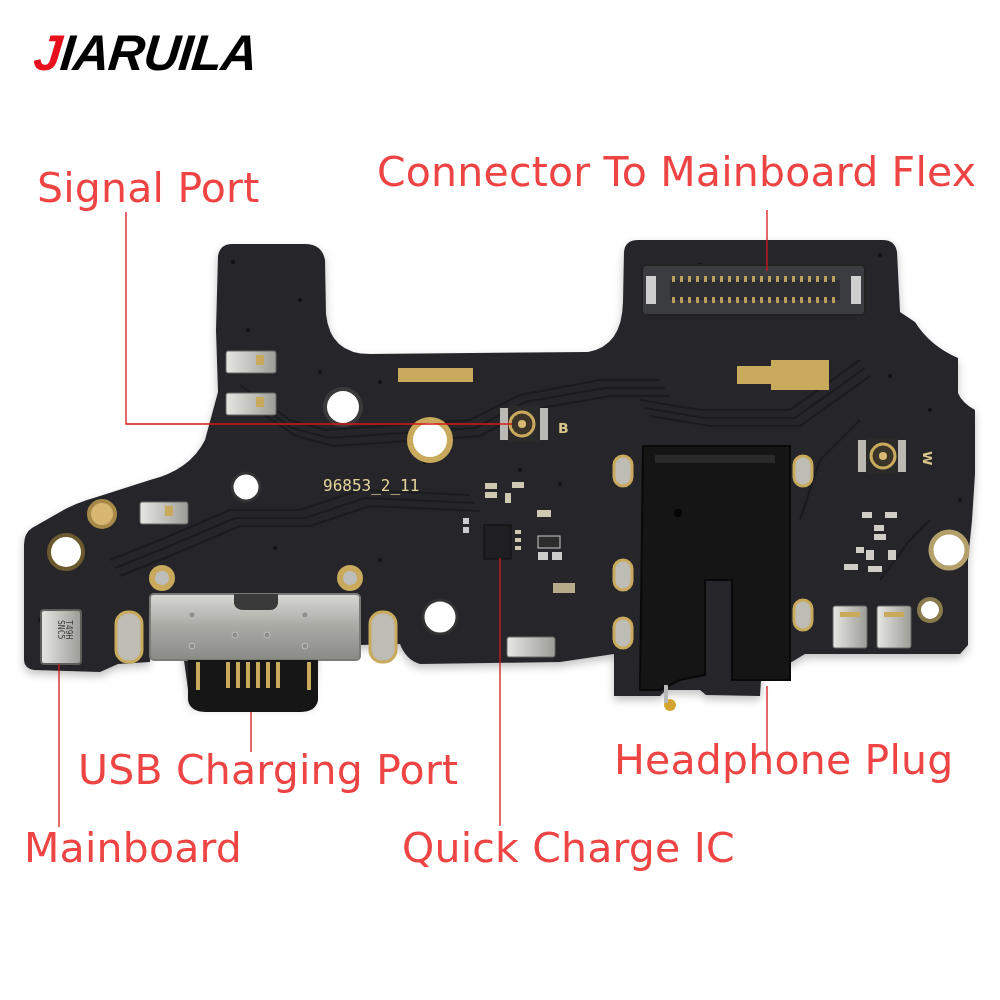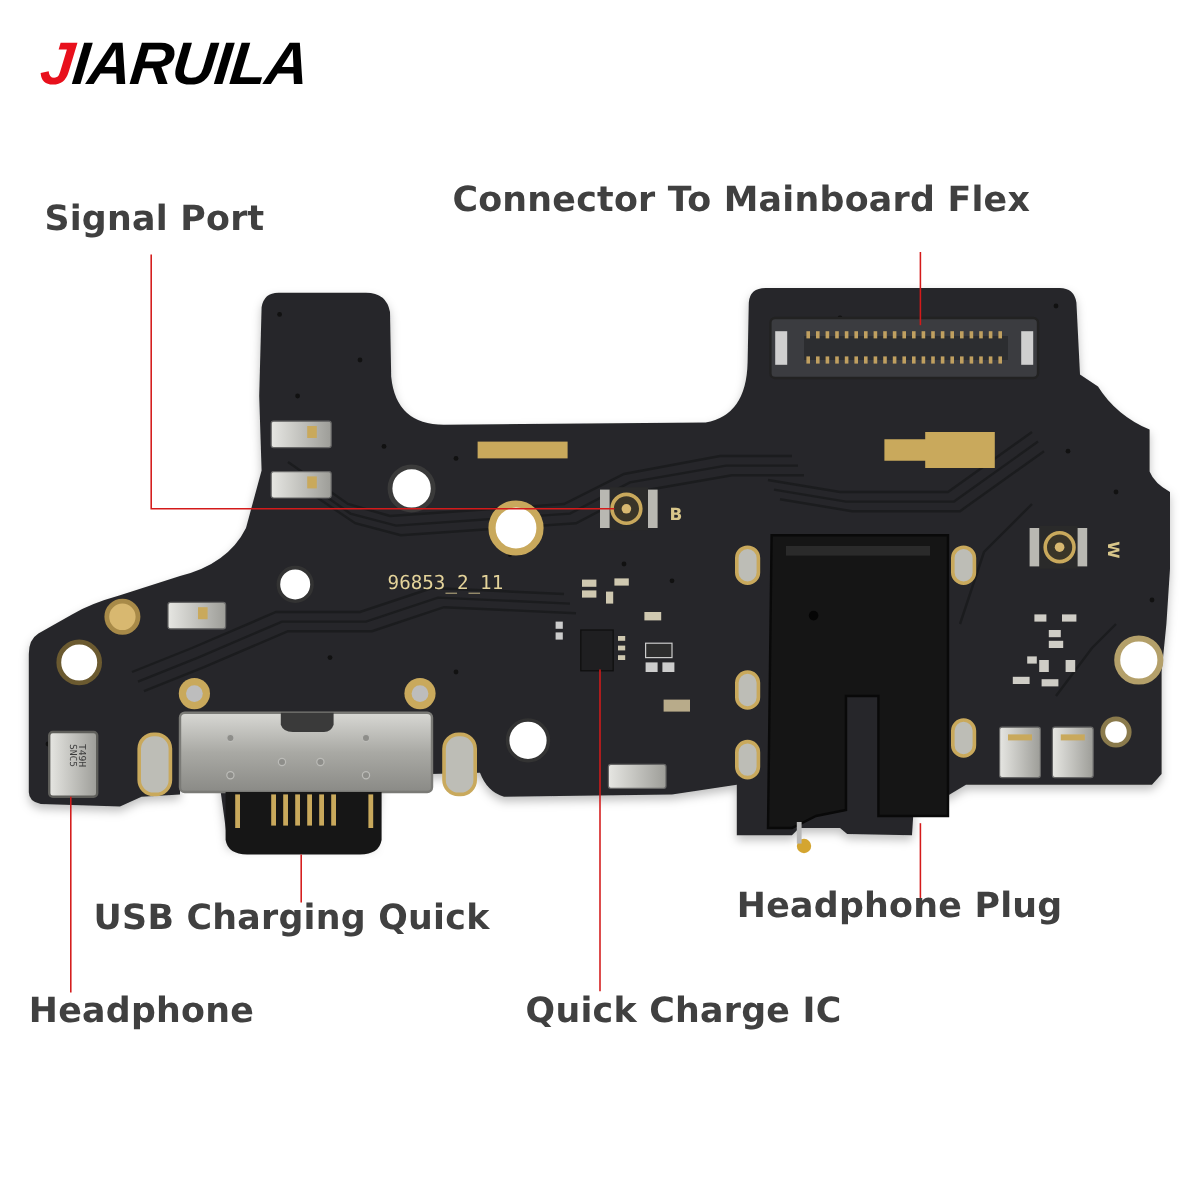"Signal Port" .label { color: #404040 -> #ef4444; font-size: 29px -> 41px; font-weight: 700 -> 400 }
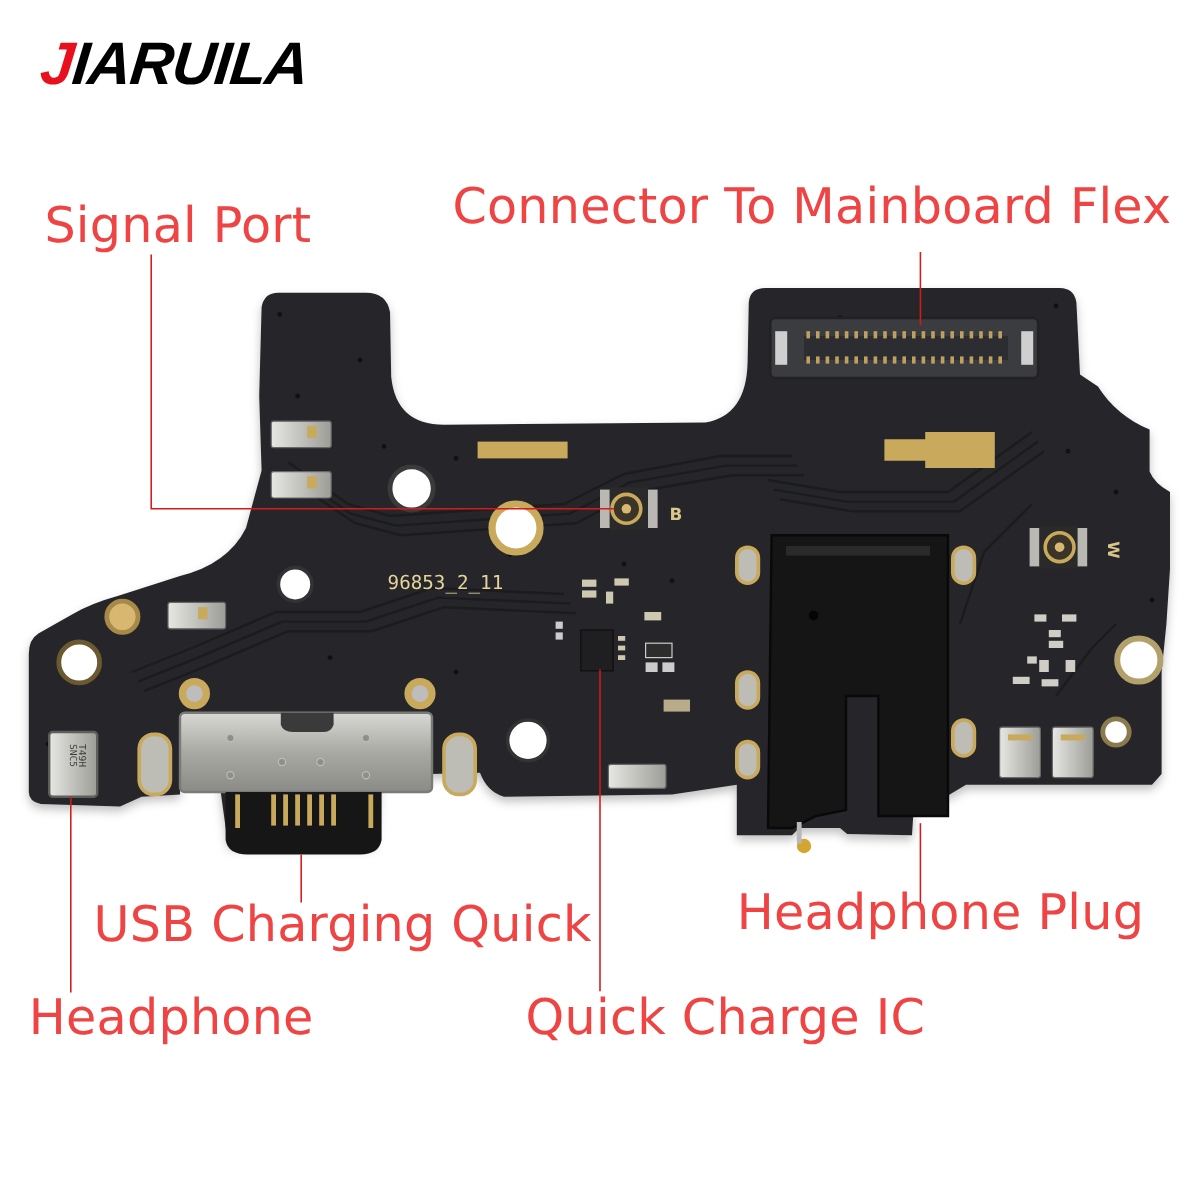"USB Charging Quick" div.label { text: Quick -> Port }
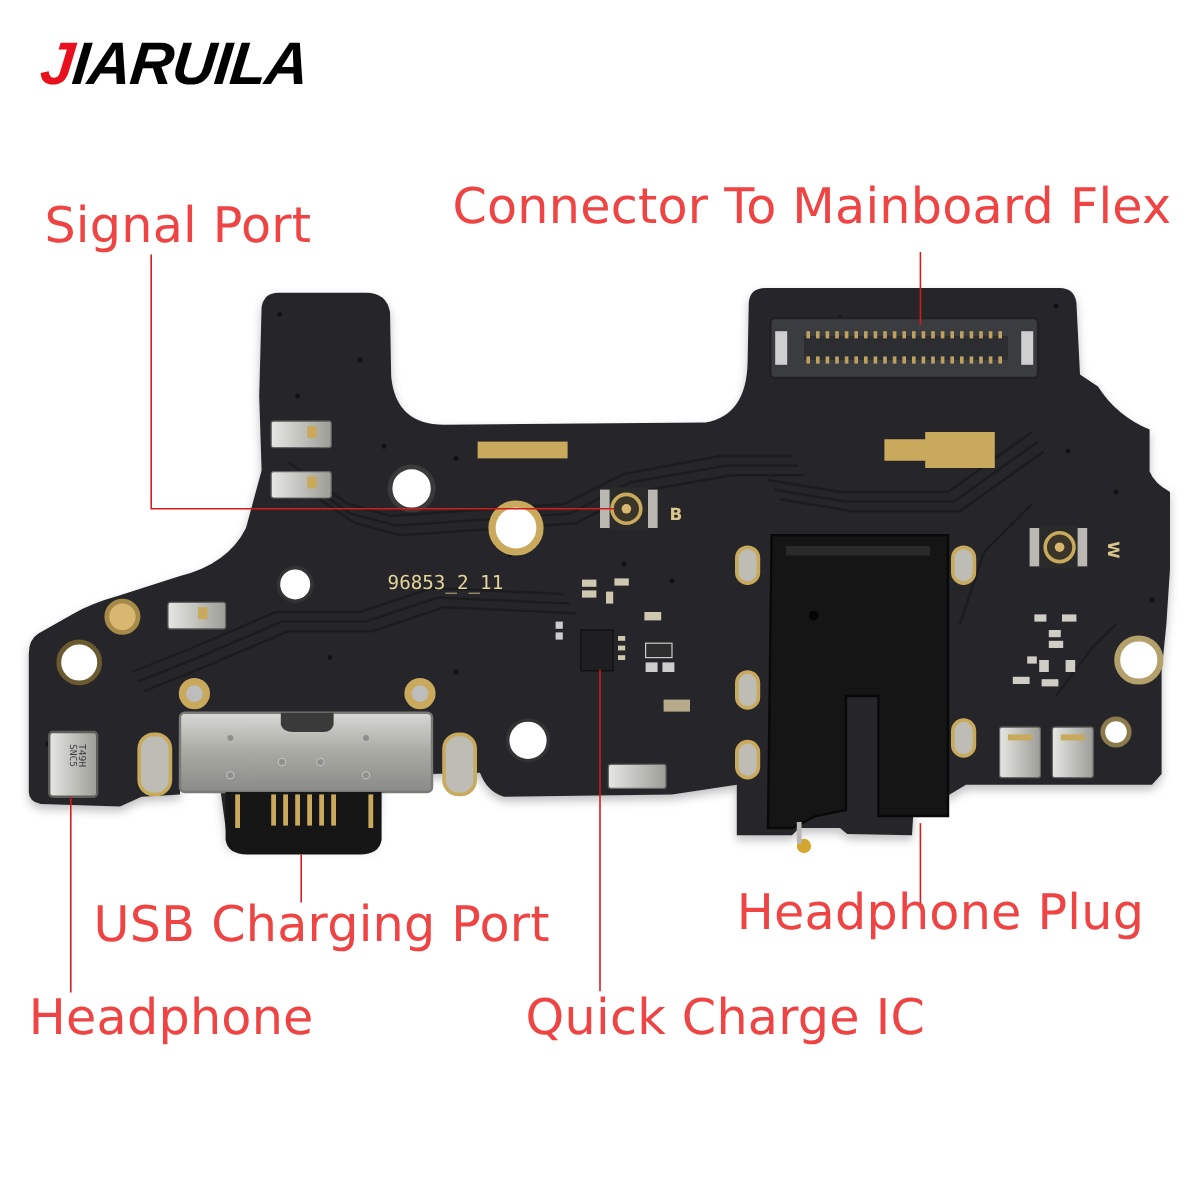"Headphone" div.label { text: Headphone -> Mainboard }
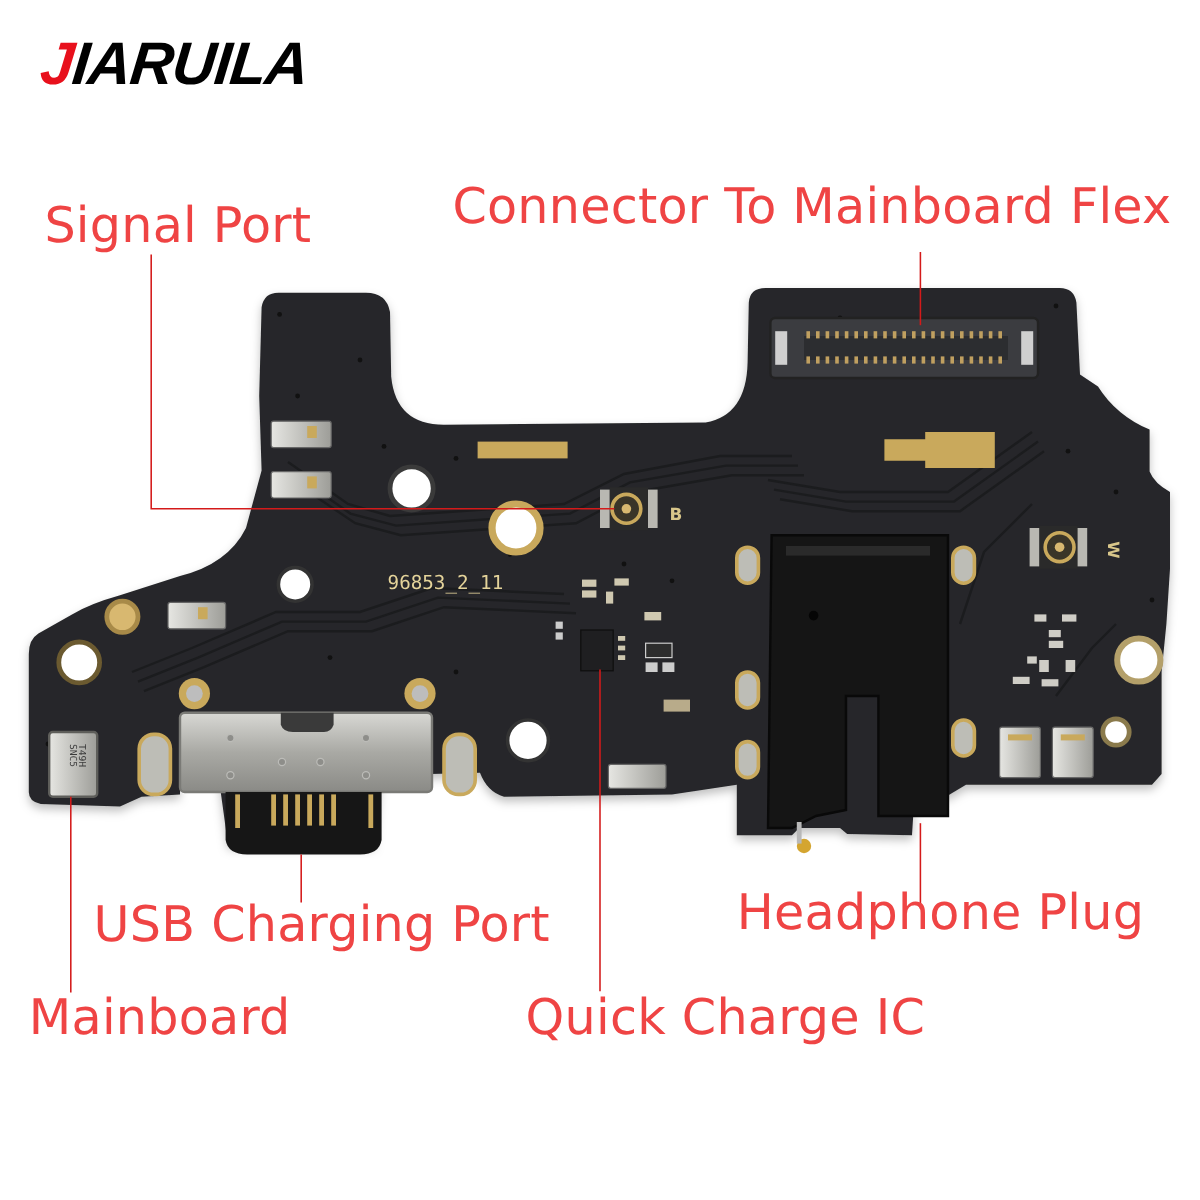"Quick Charge IC" div.label { margin-left: 36px -> none }
